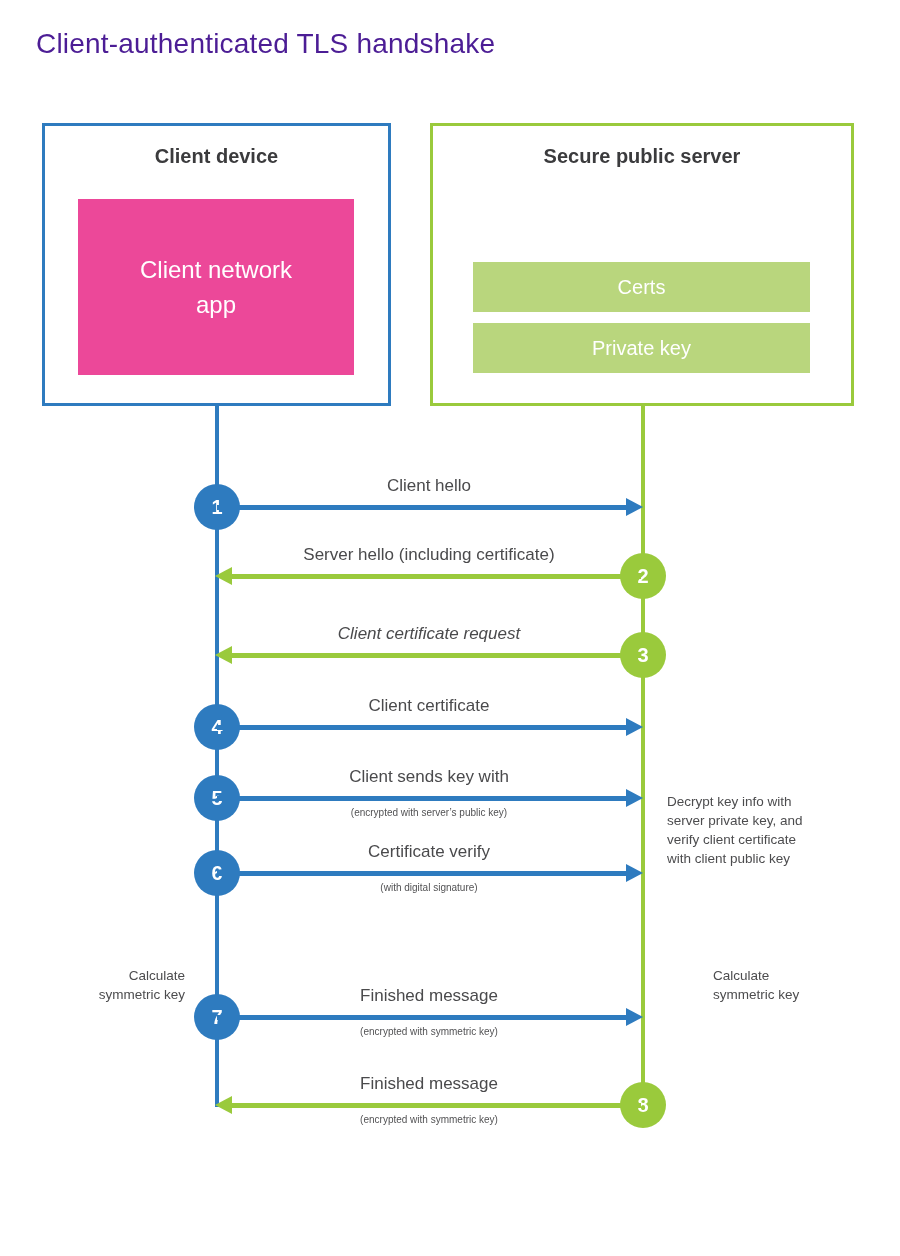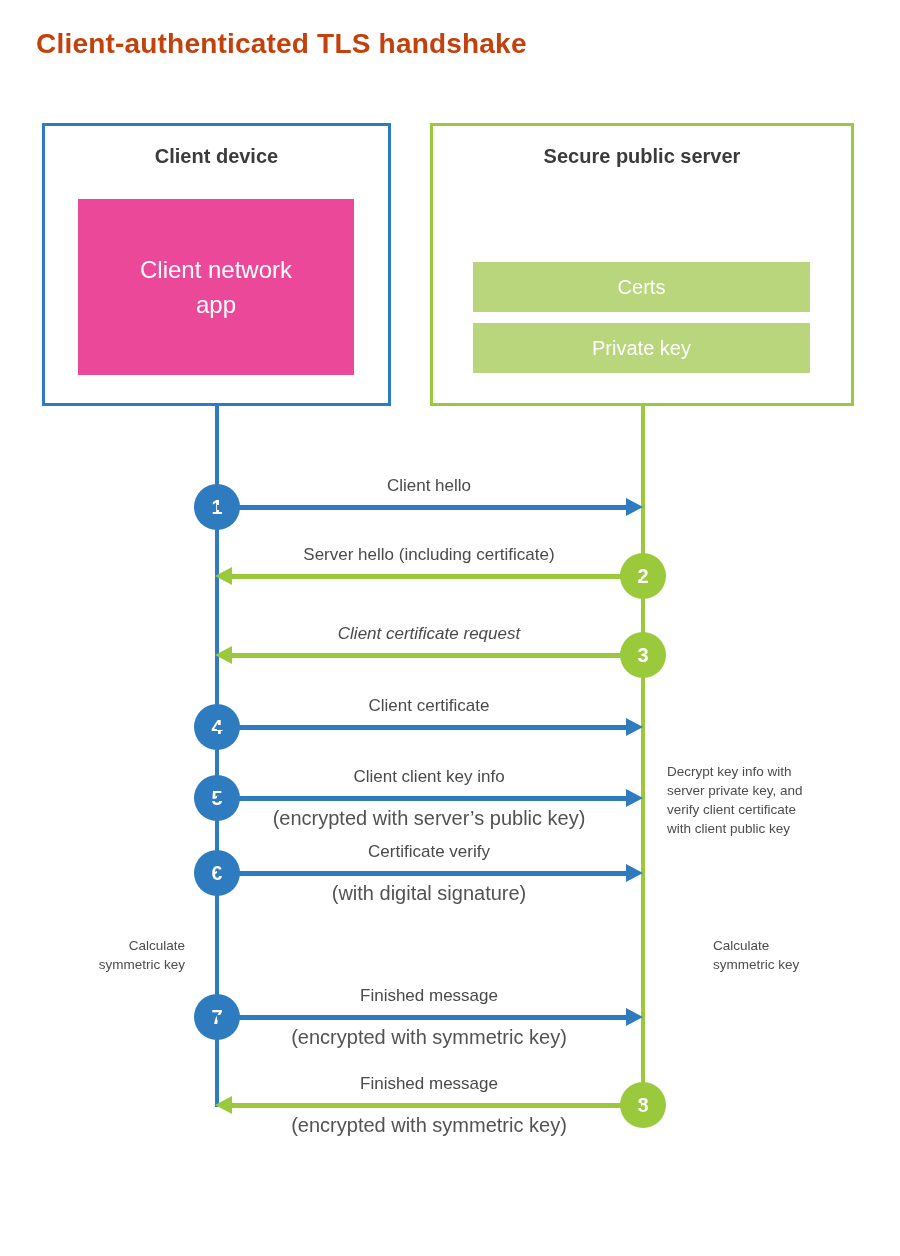"Client-authenticated TLS handshake" .page-title { color: #c2410c -> #4c1d95; font-weight: 700 -> 400 }
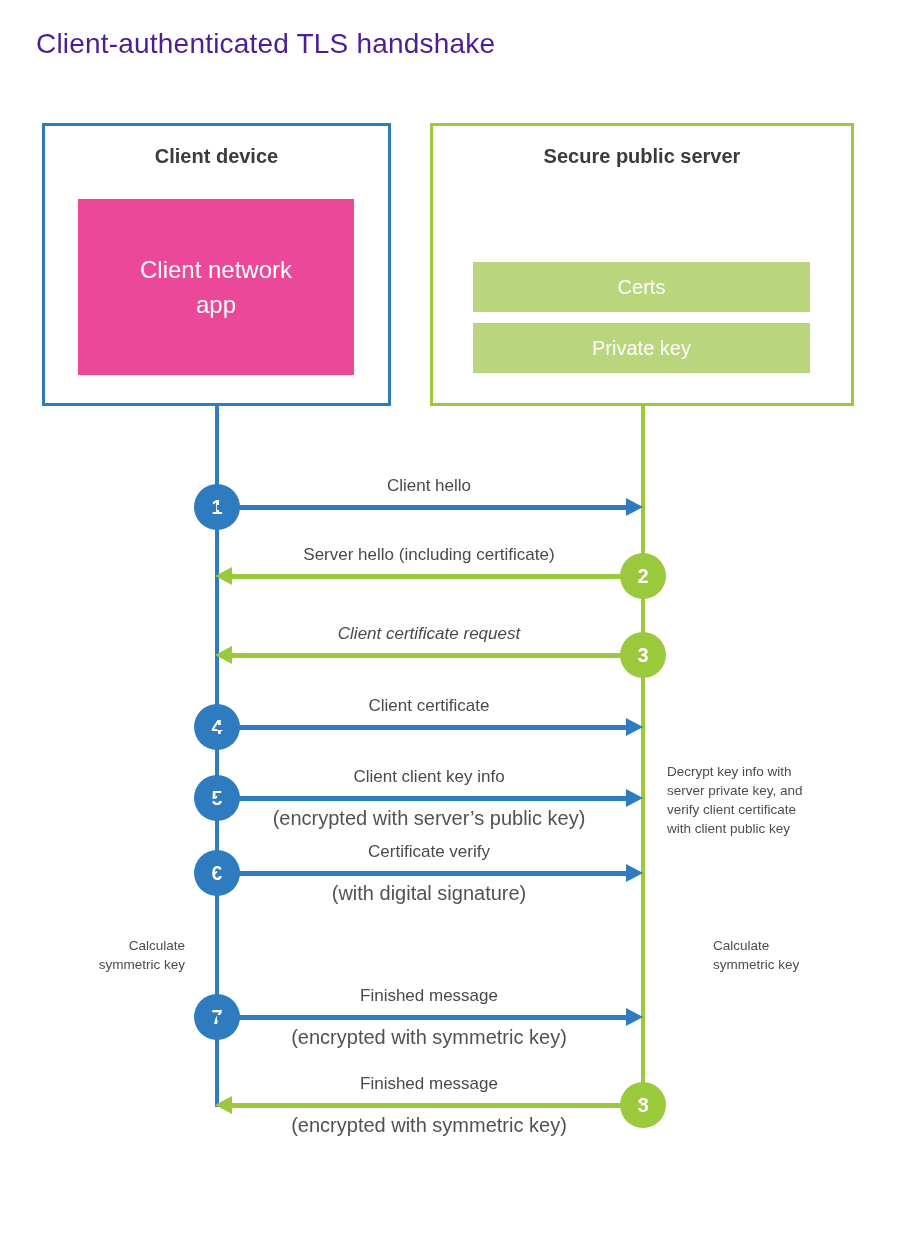"Client client key info" div.msg { text: client key info -> sends key with }
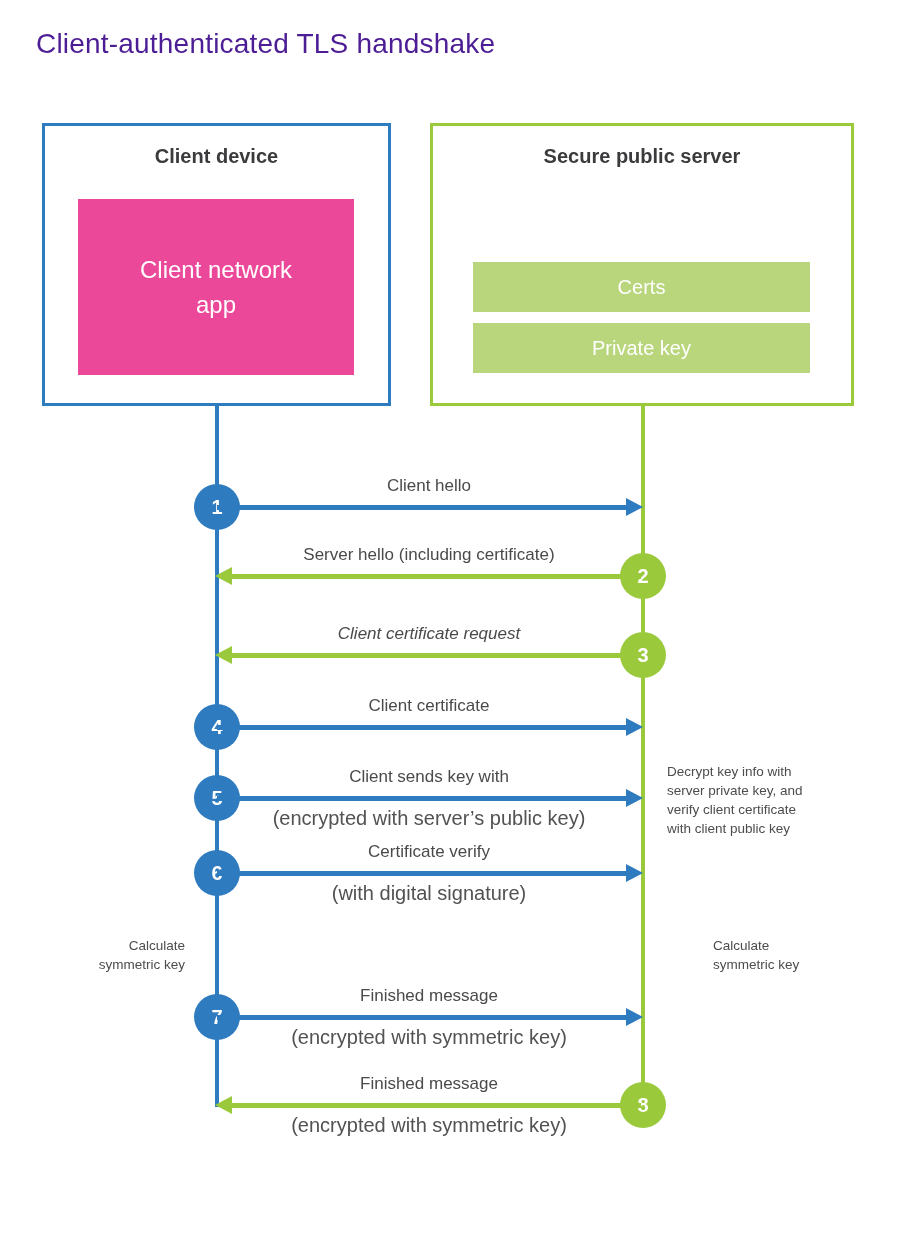"Decrypt key info with" .note { margin-top: none -> 30px }
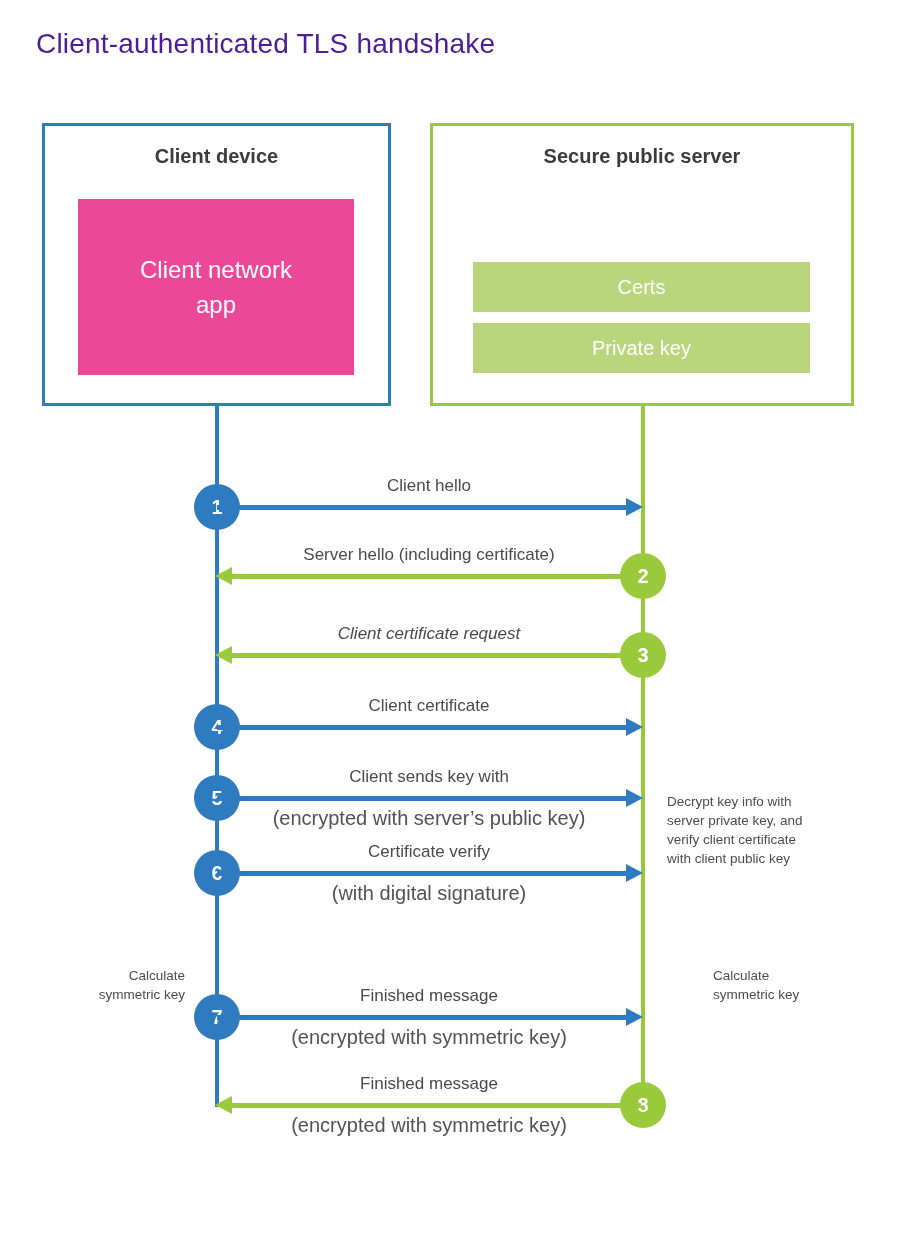"(encrypted with server’s public key)" .submsg { font-size: 20px -> 10px }
